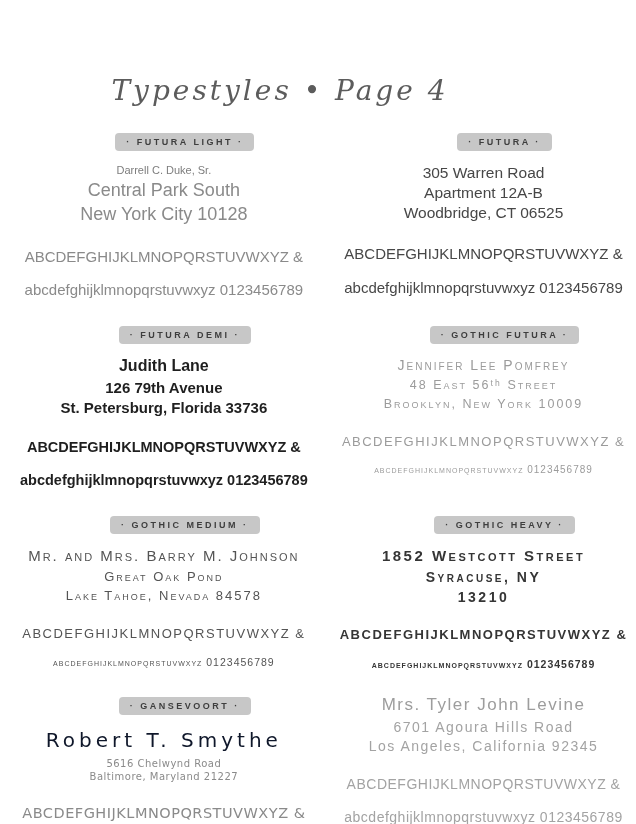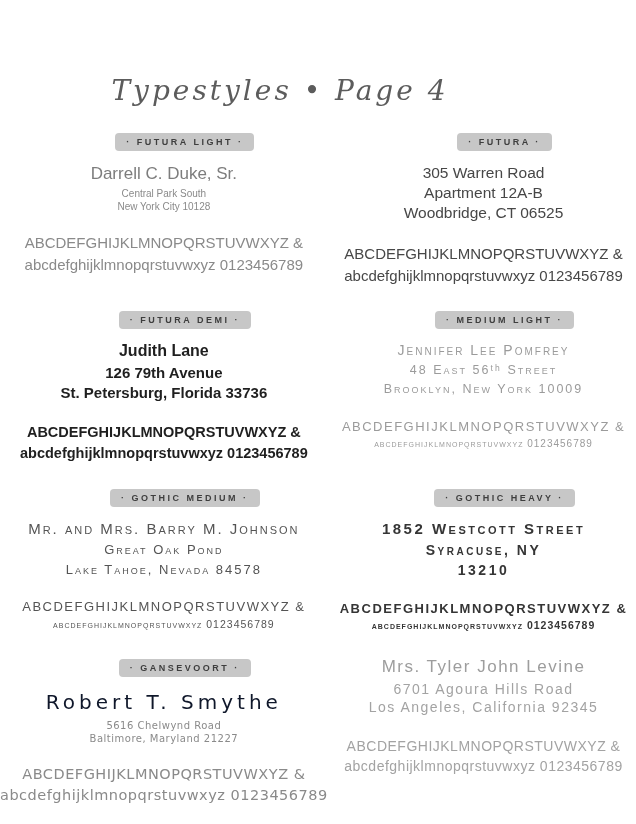"Darrell C. Duke, Sr." .s-fl .name { font-size: 17px -> 11px }
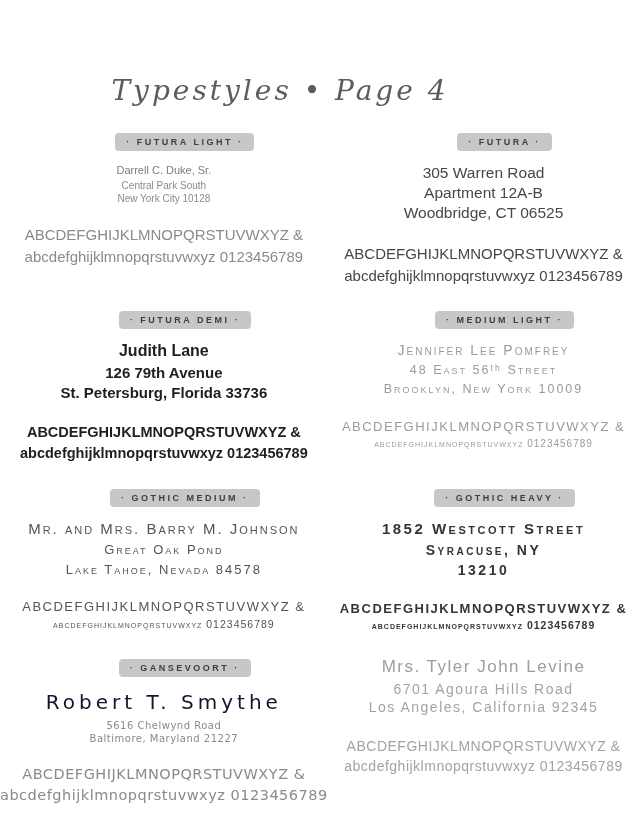"Central Park South" .s-fl .addr { font-size: 10px -> 18px }
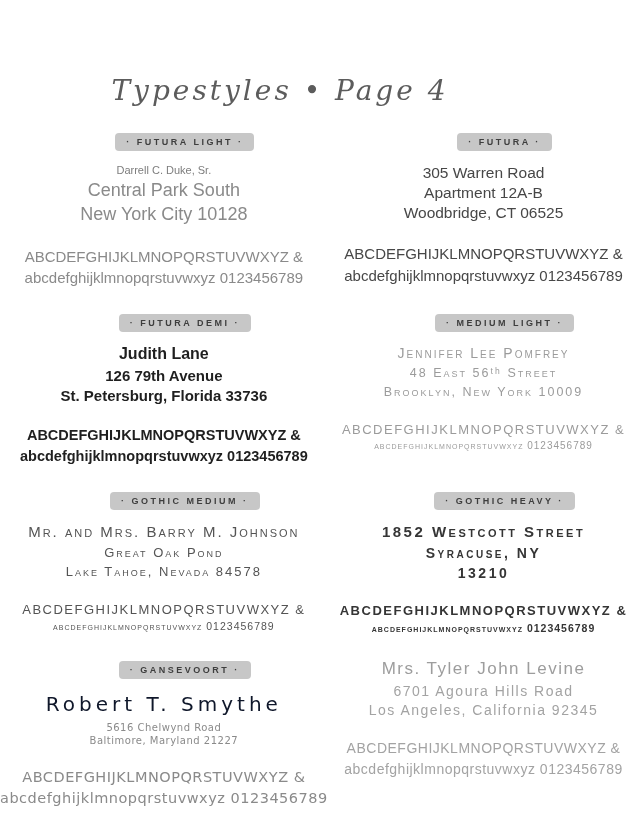"ABCDEFGHIJKLMNOPQRSTUVWXYZ &" .au, .al { margin-top: none -> 12px }
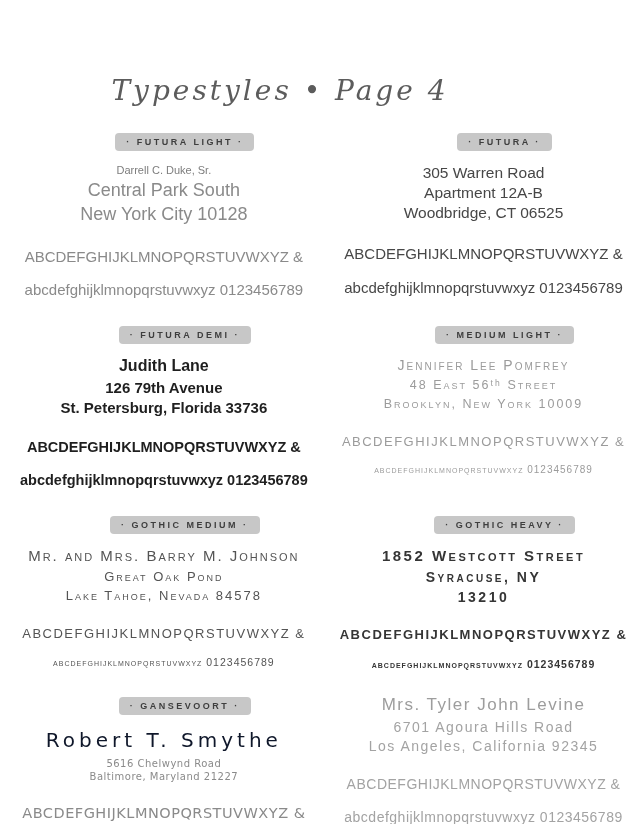"· MEDIUM LIGHT ·" div.badge { text: MEDIUM LIGHT -> GOTHIC FUTURA }
